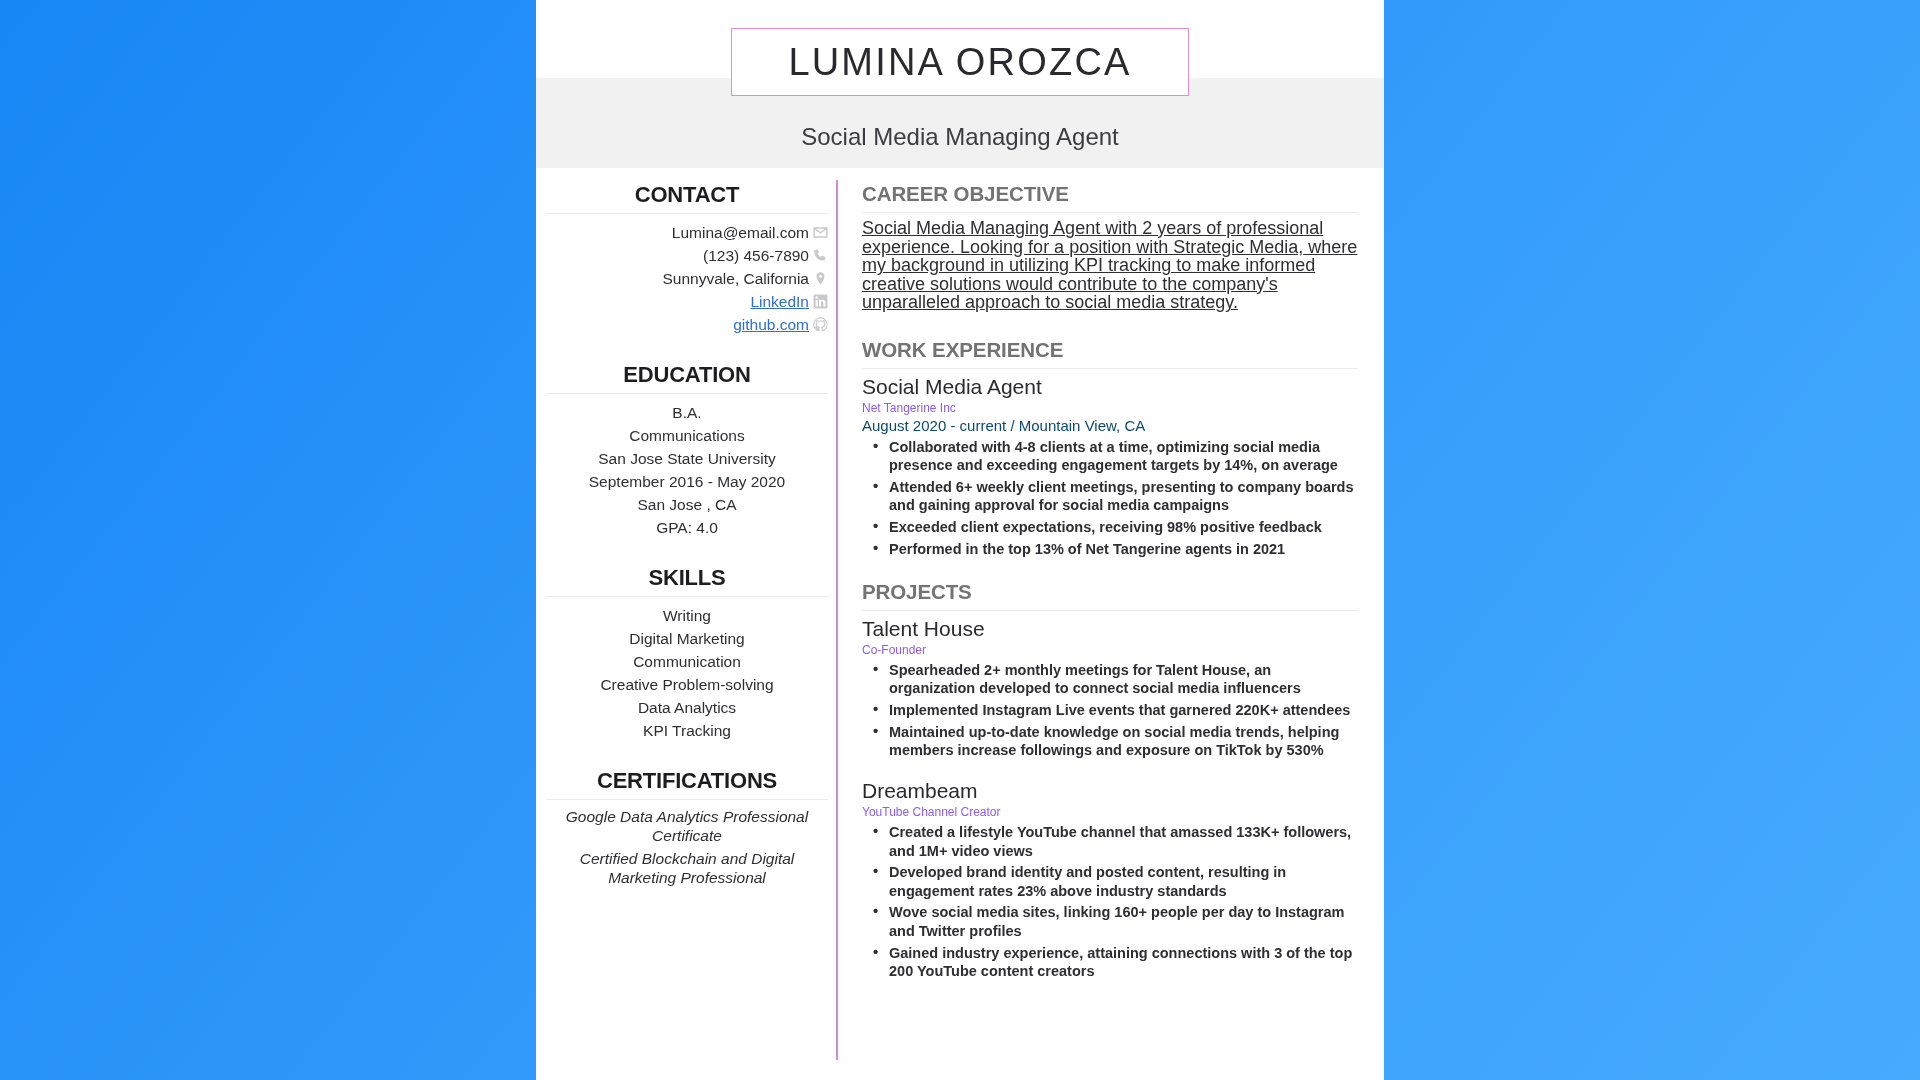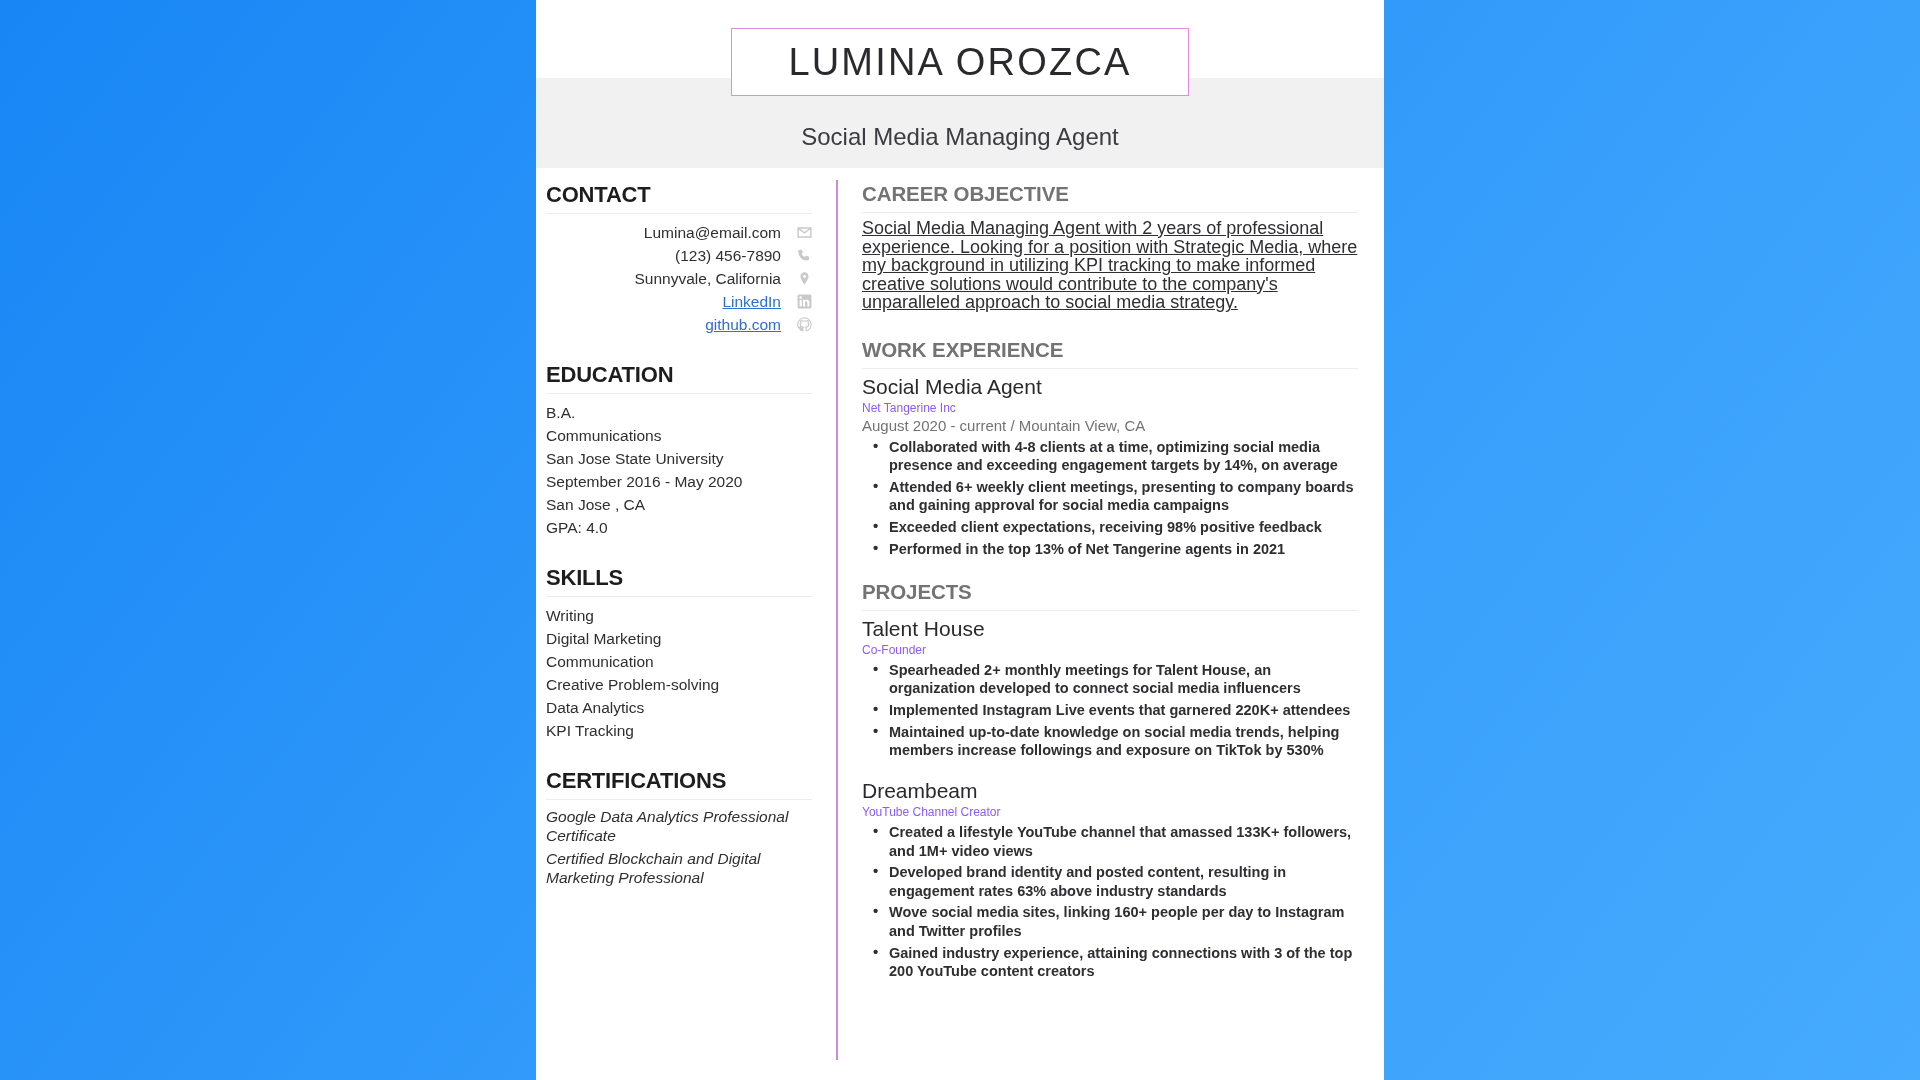"CONTACT" .col-left { padding: 14px 24px 0 10px -> 14px 8px 0 10px; text-align: left -> center }
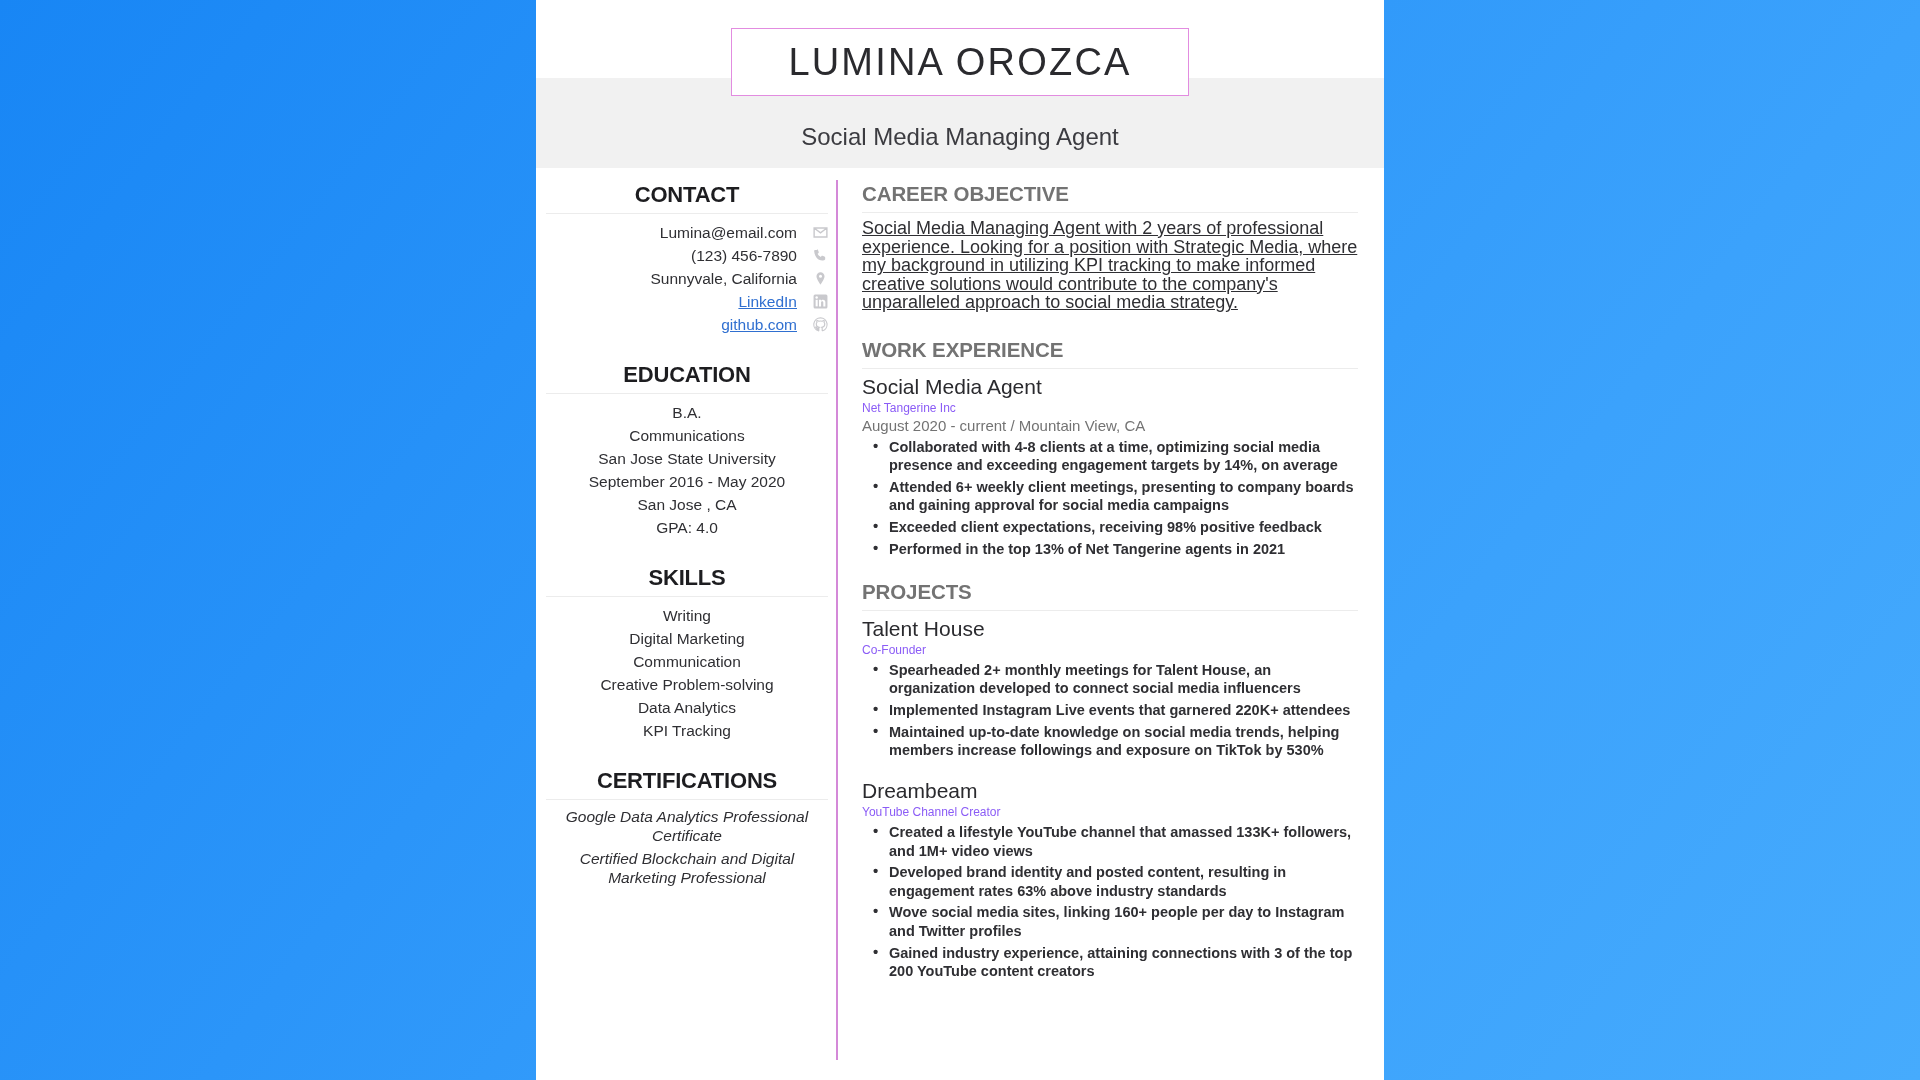"Lumina@email.com" .l-line { gap: 16px -> 4px }
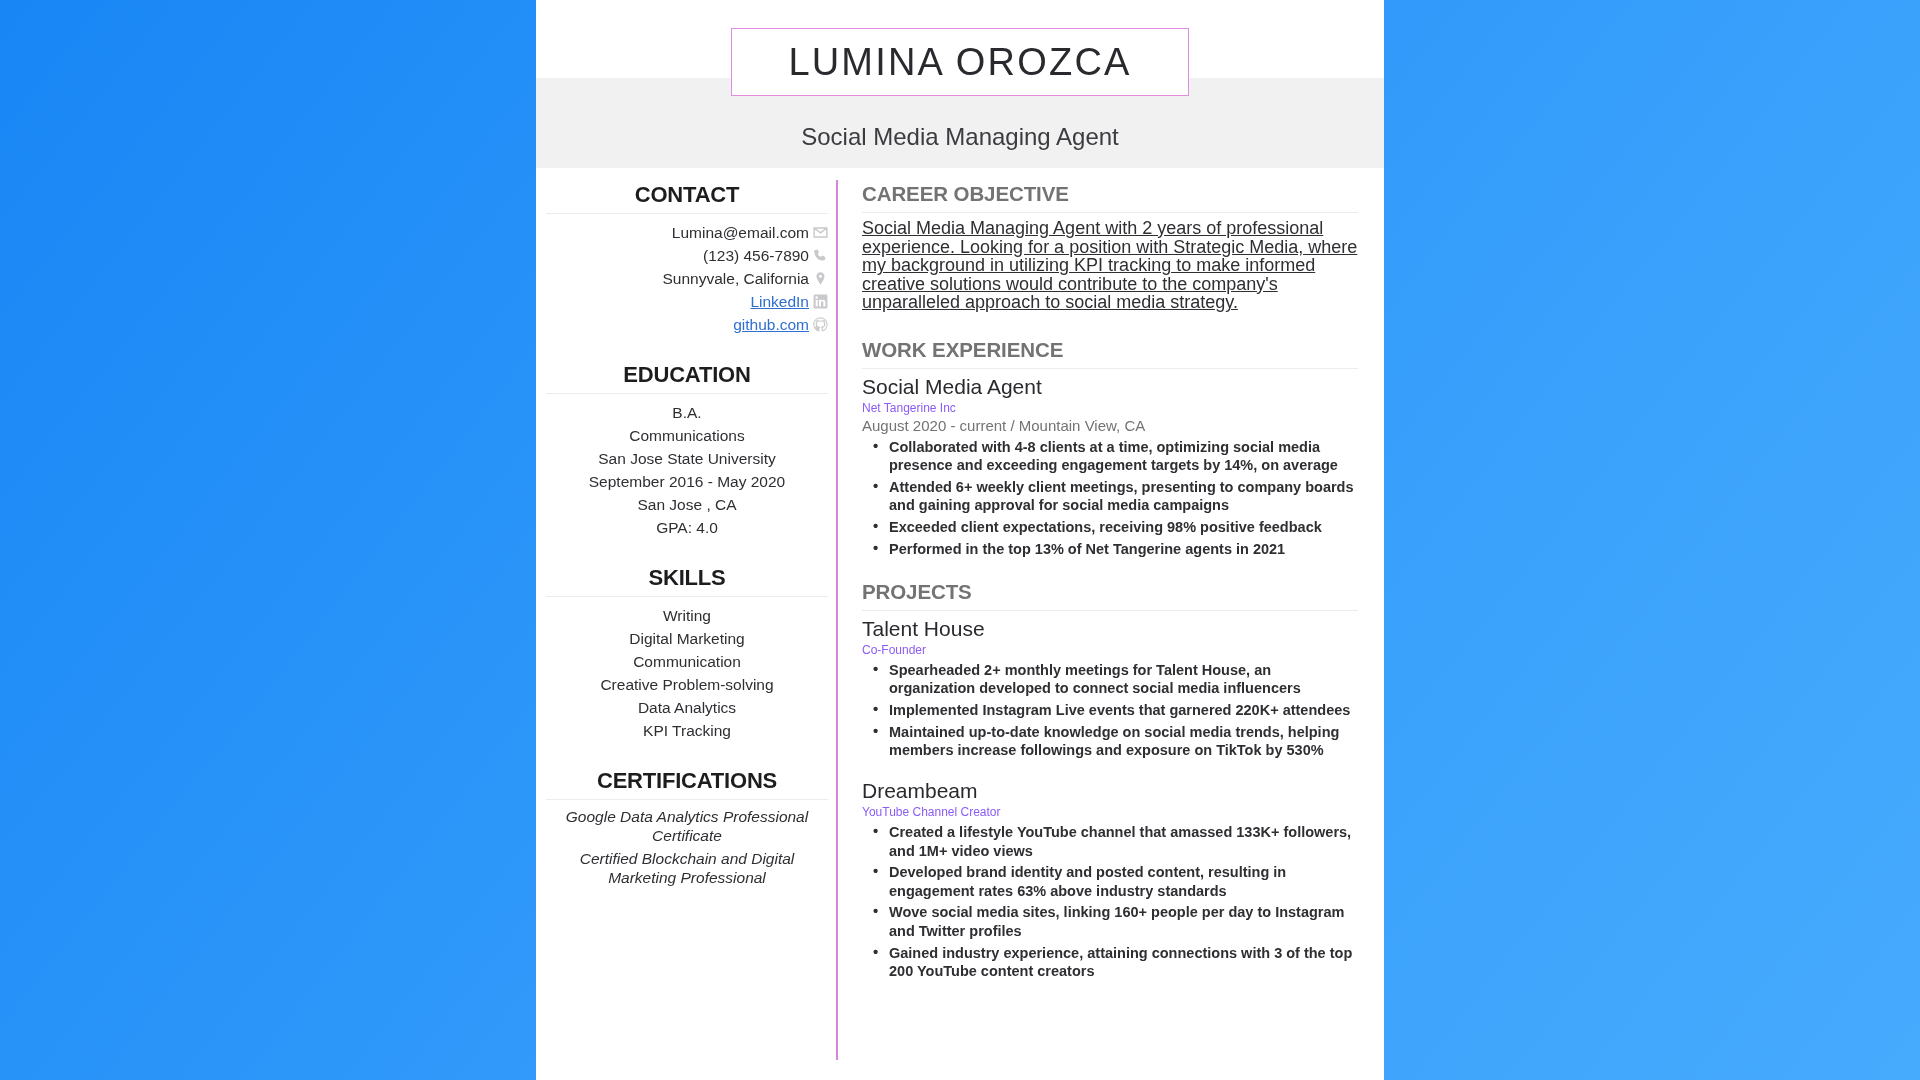"August 2020 - current /" .r-meta { color: #737373 -> #0c4a6e }
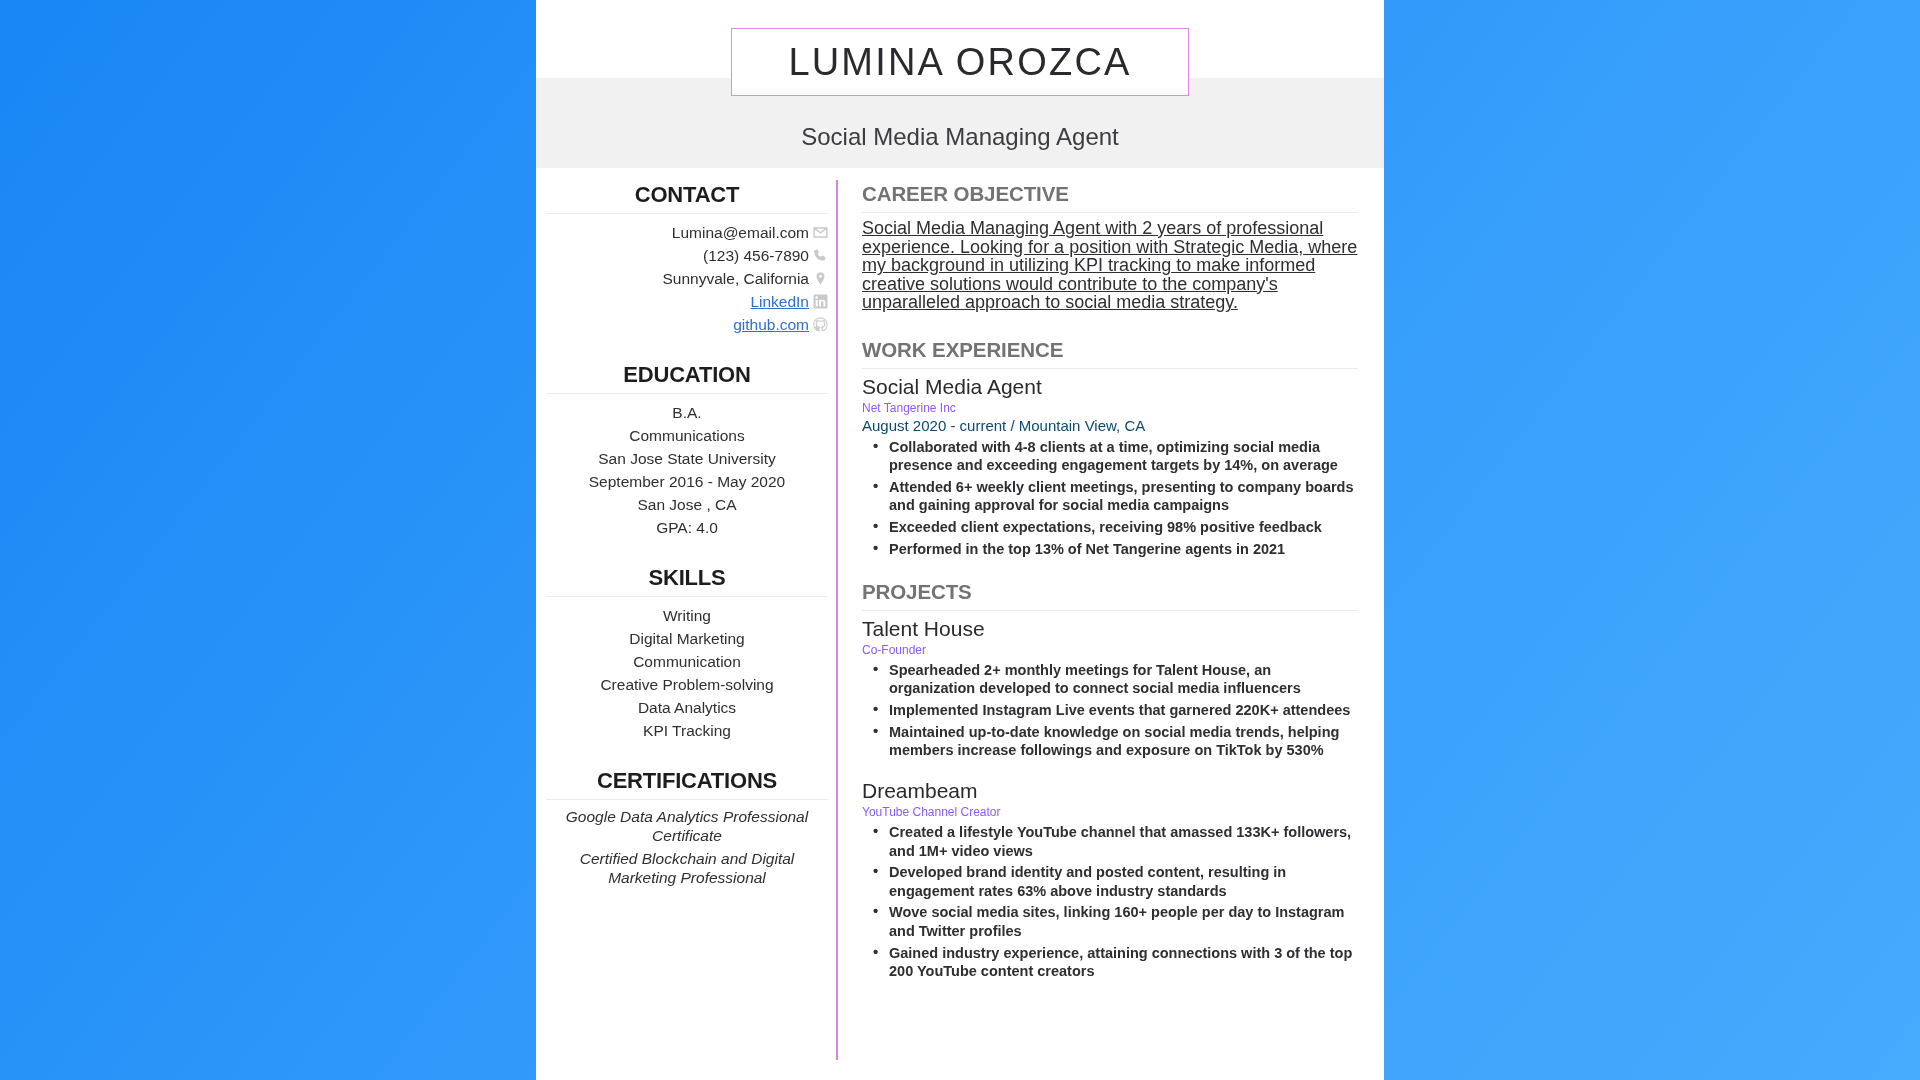"Developed brand identity and posted" li { text: 63% -> 23% }
